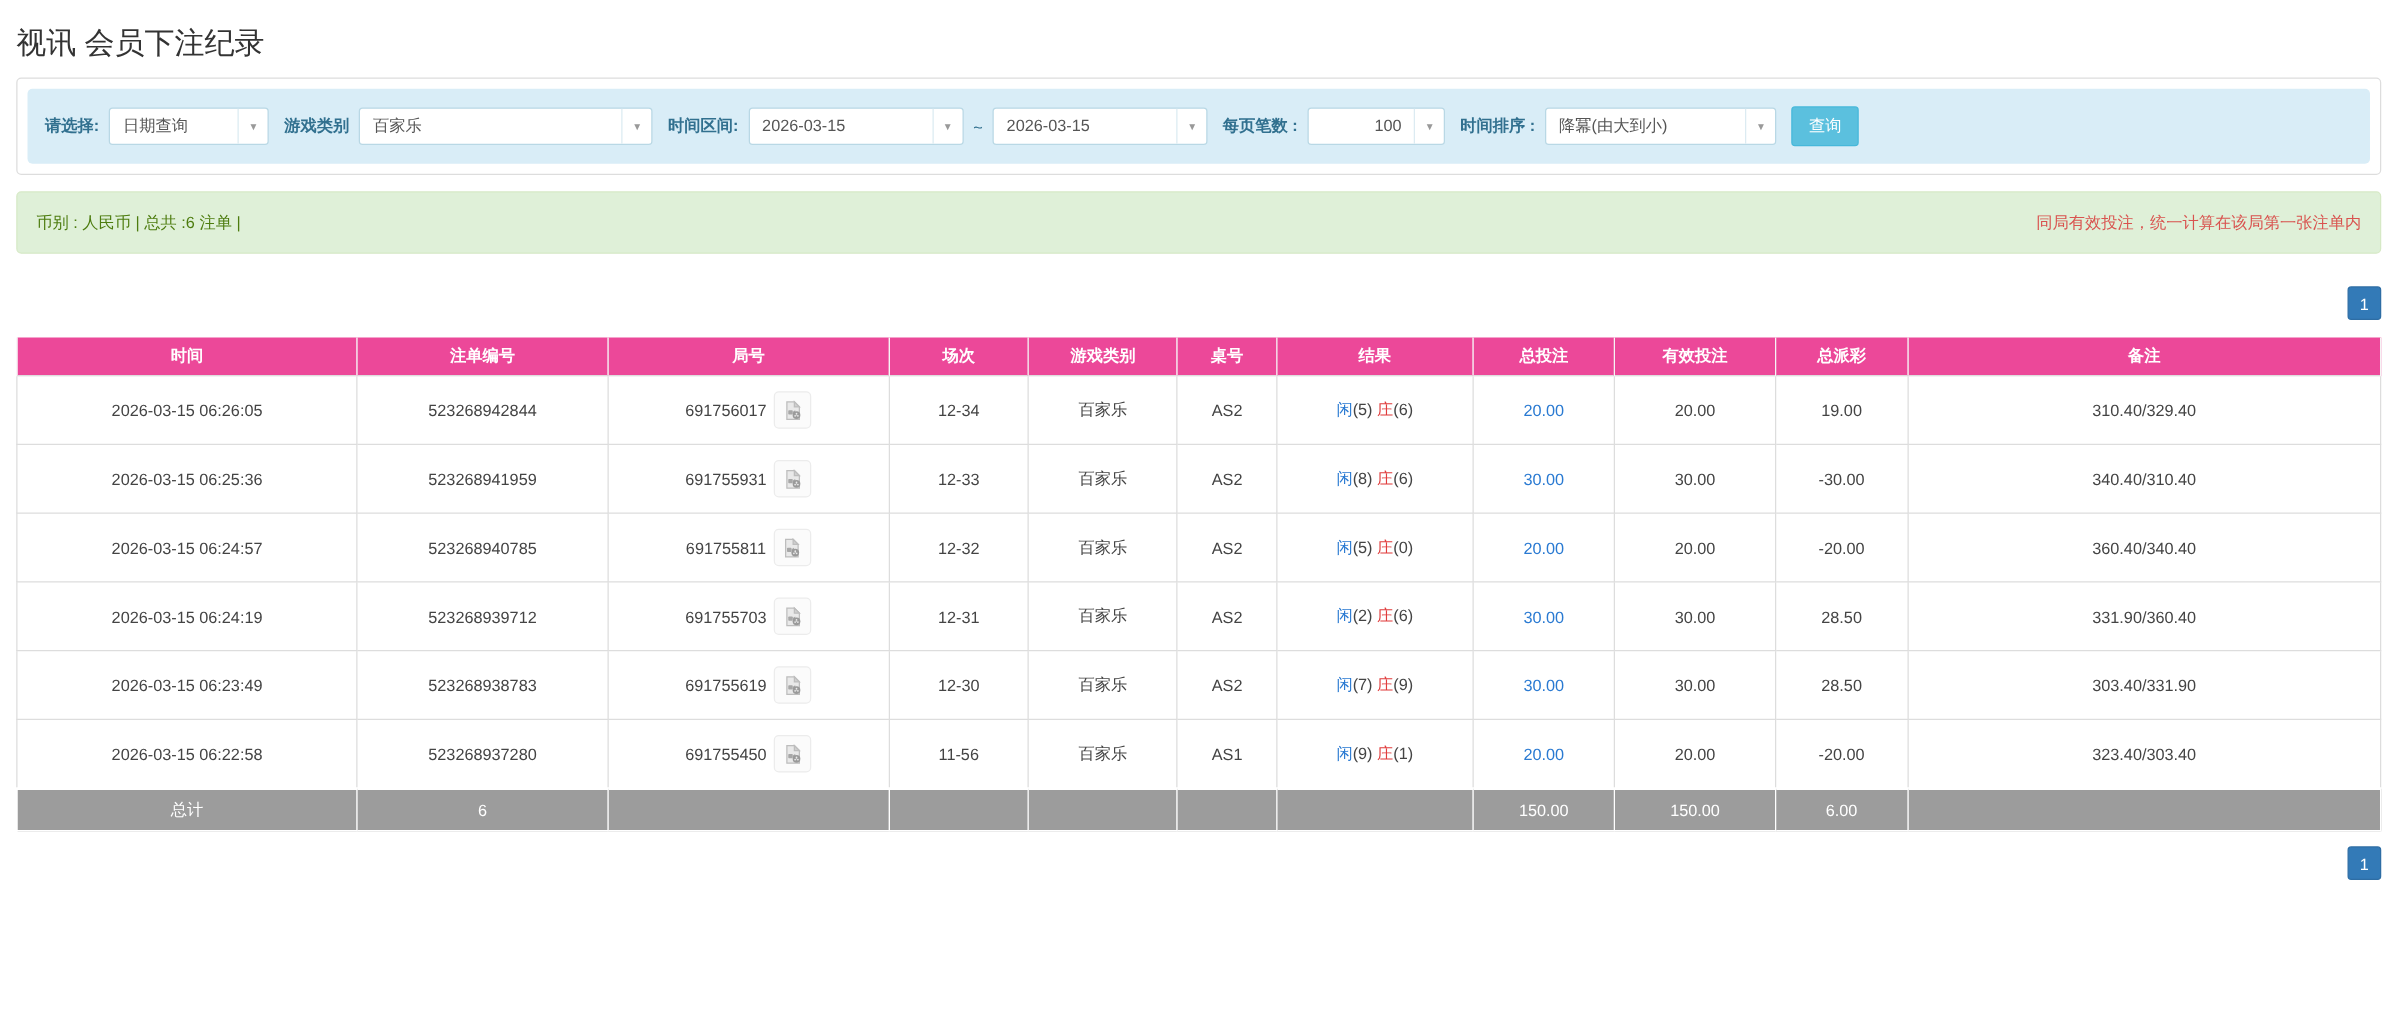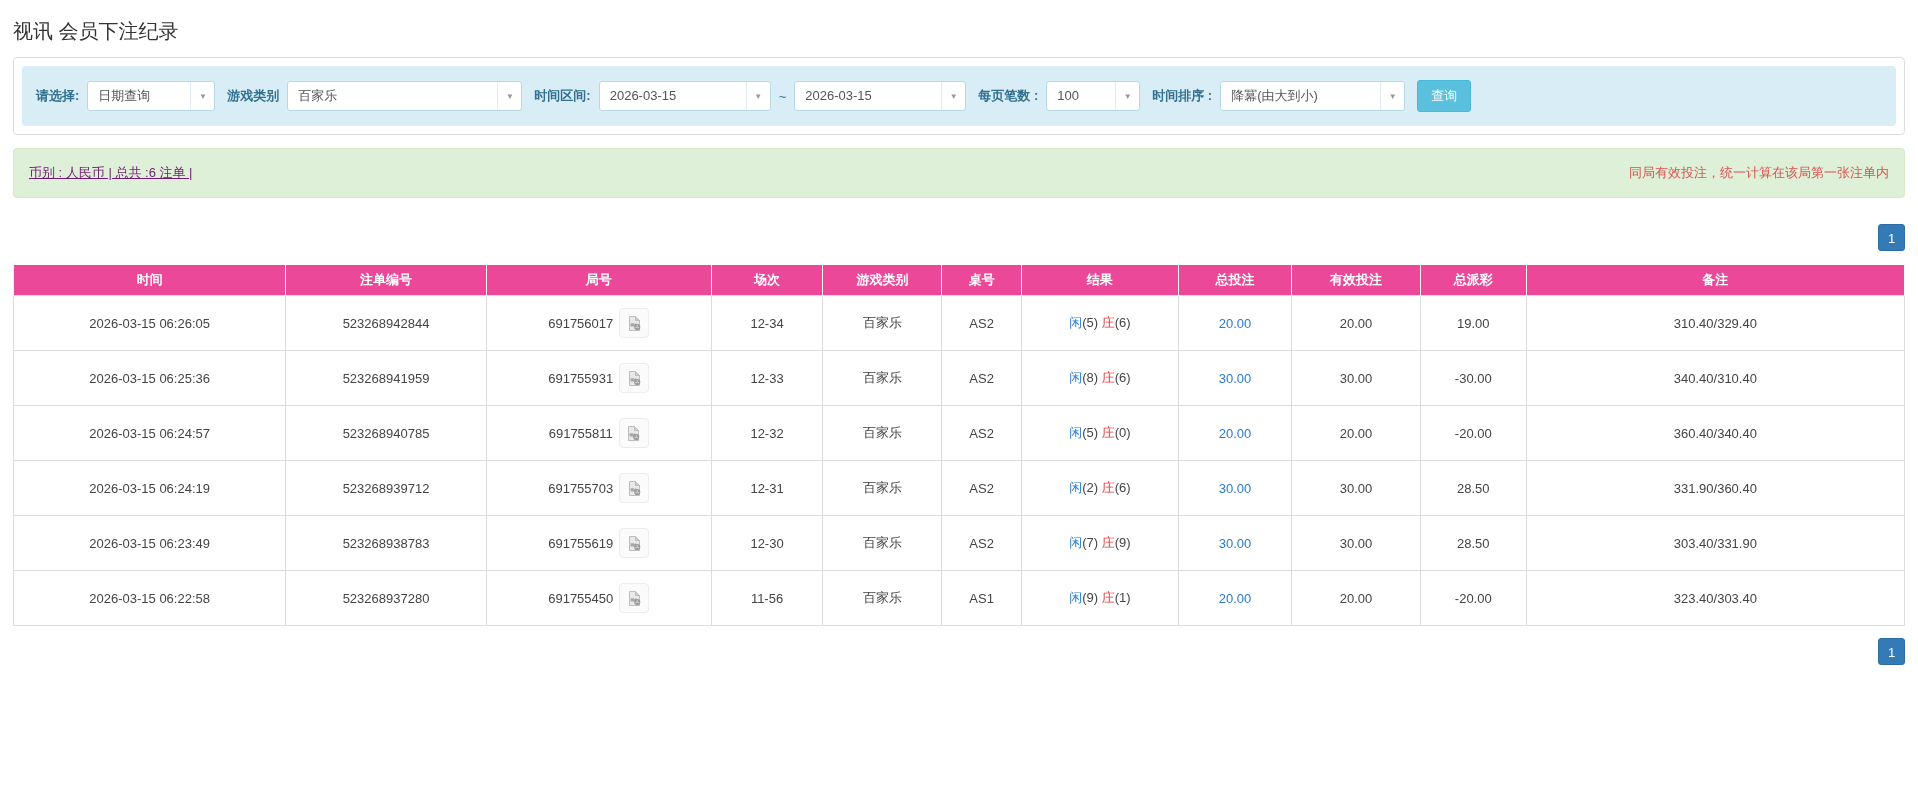"视讯 会员下注纪录" .page-title { font-size: 20px -> 24px }
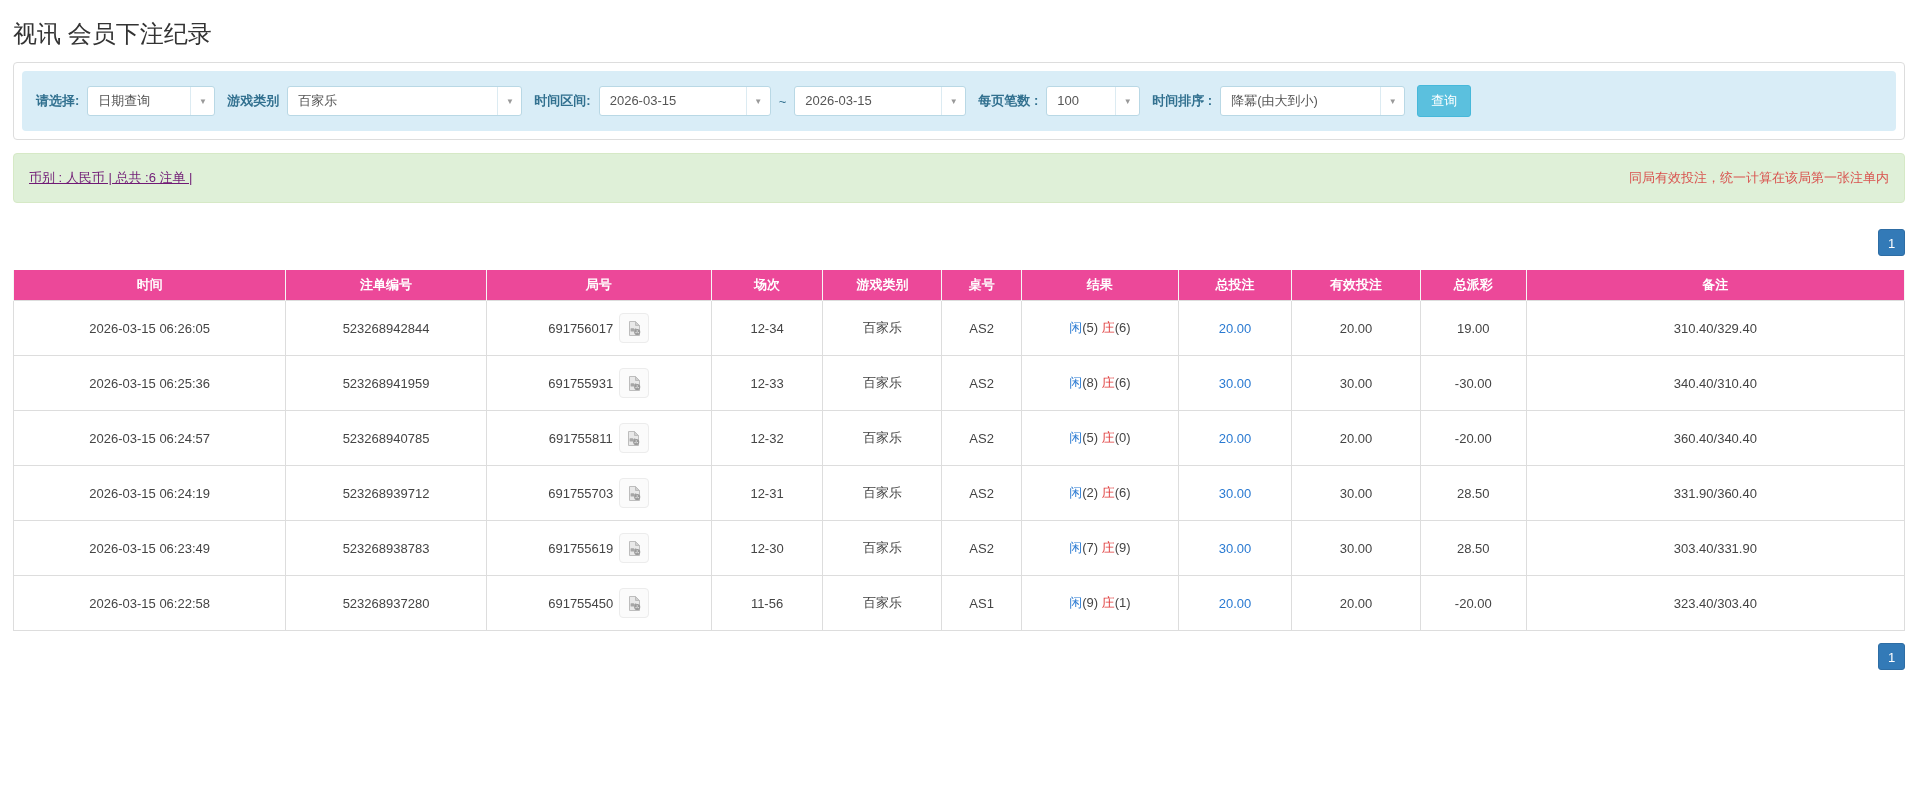"100" .w110 { text-align: none -> right; width: 94px -> 110px }
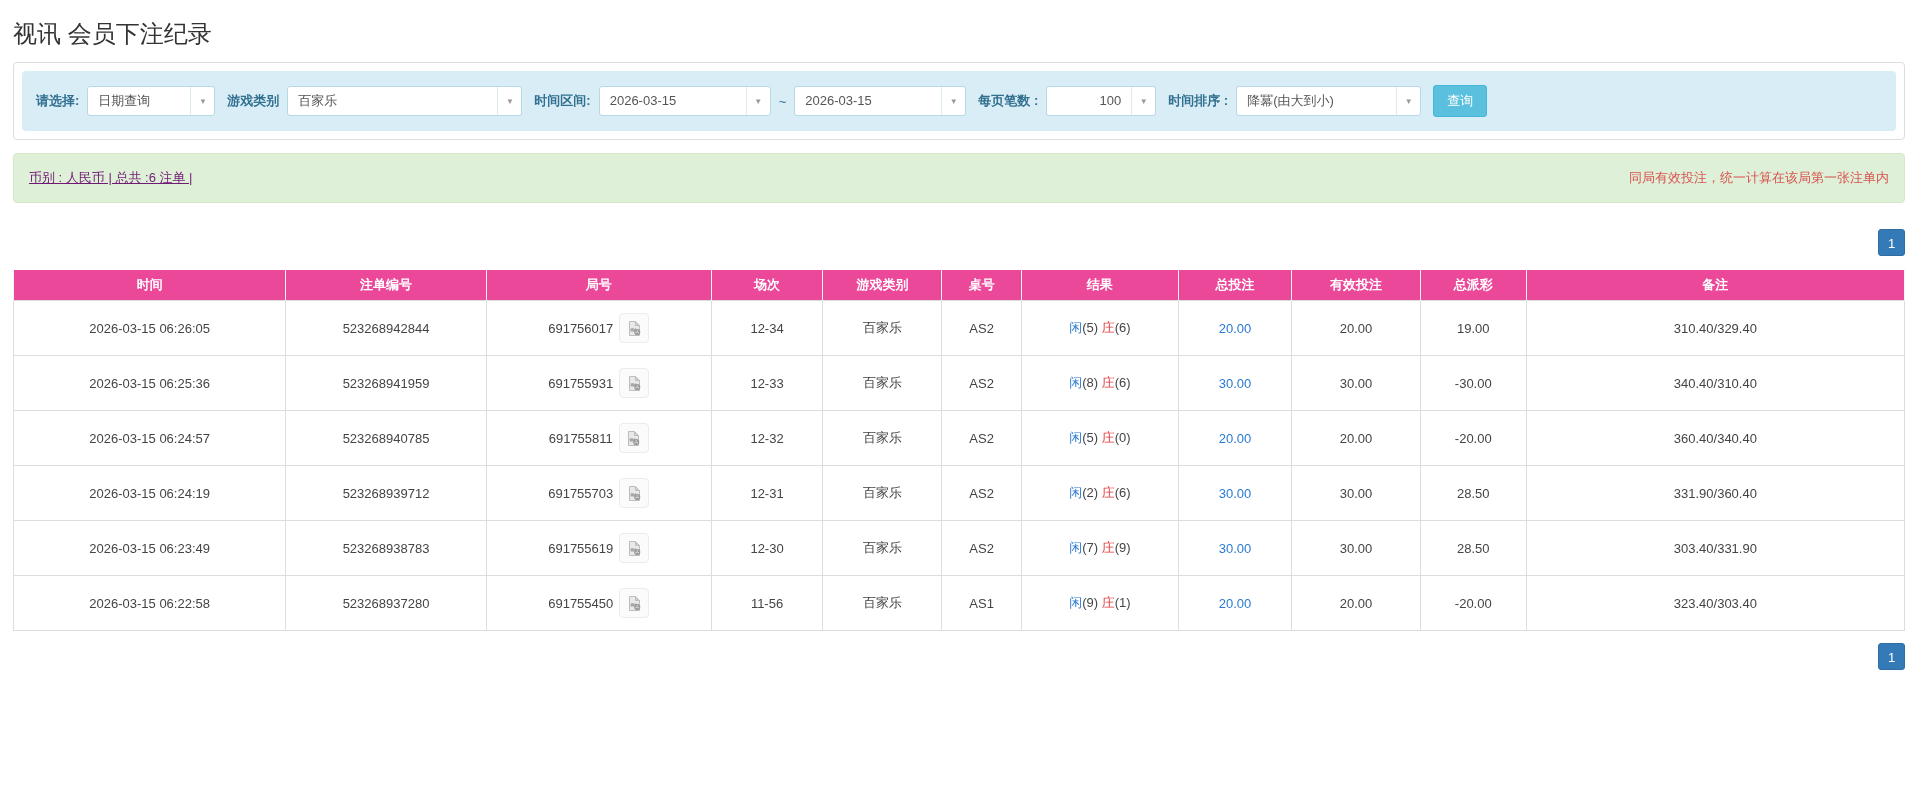"币别 : 人民币 | 总共" .summary-left { color: #701a75 -> #4d7c0f; text-decoration: underline -> none }
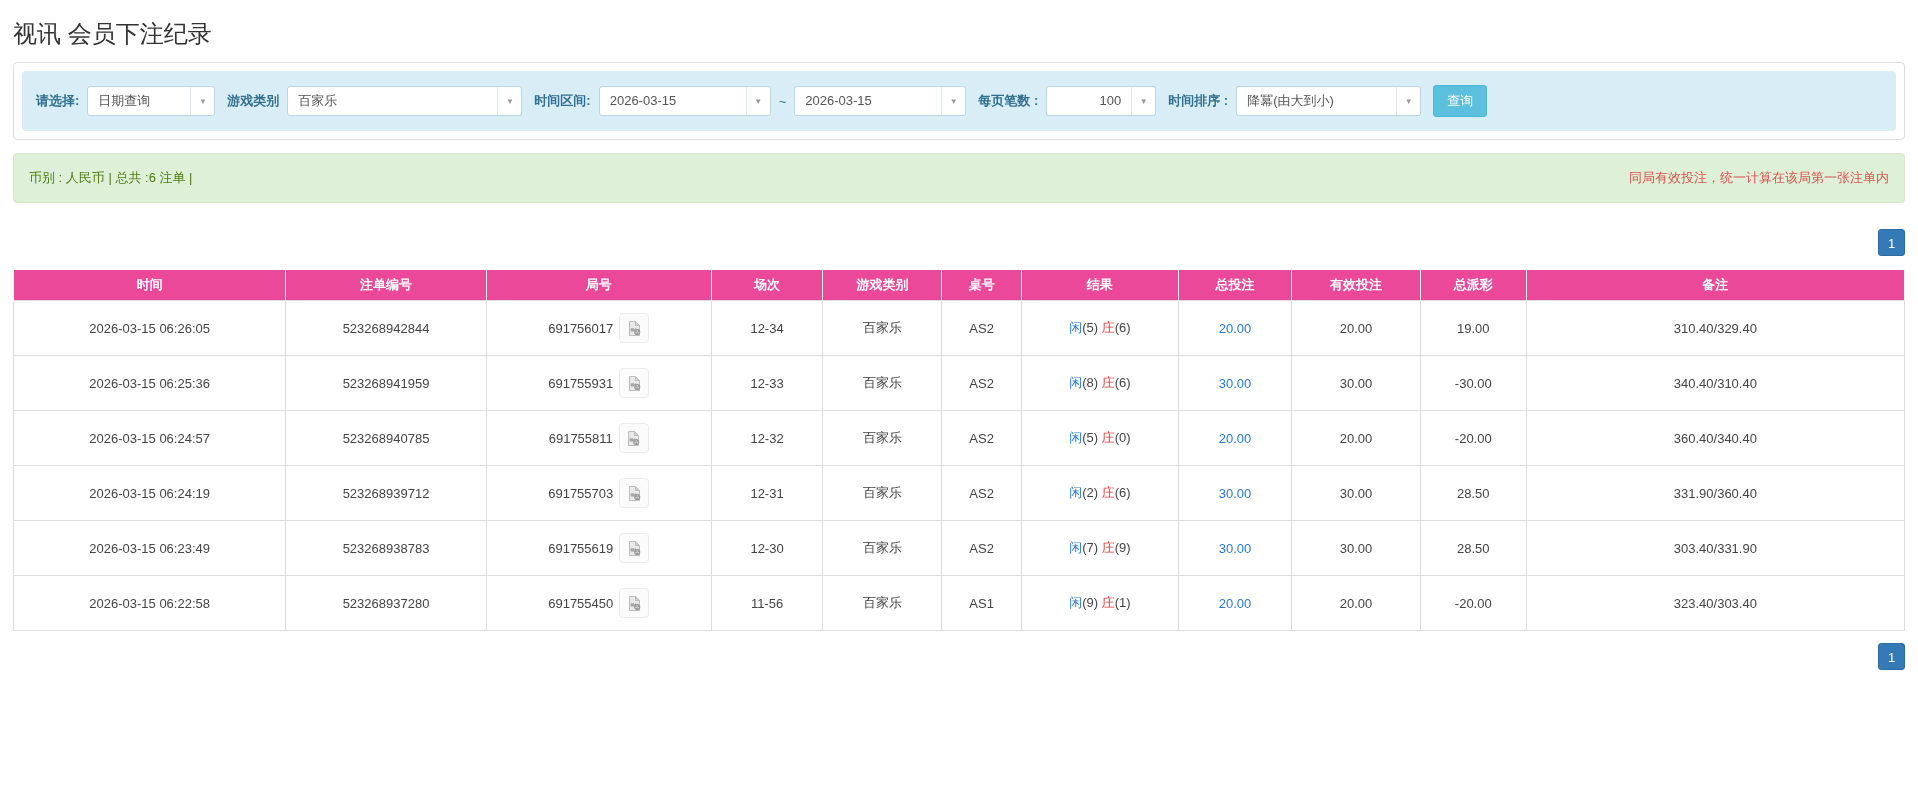"总计" tr.sum-row { html: none -> <tr> <td>总计</td> <td>6</td> <td></td> <td></td> <td></td> <td></td> <td></td> <td>150.00</td> <td>150.00</td> <td>6.00</td> <td></td> </tr> }
